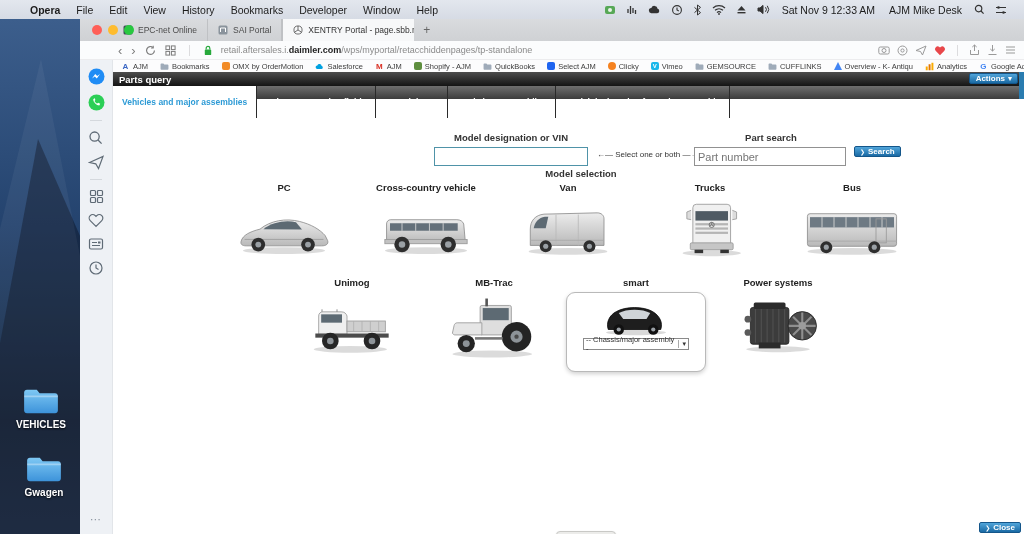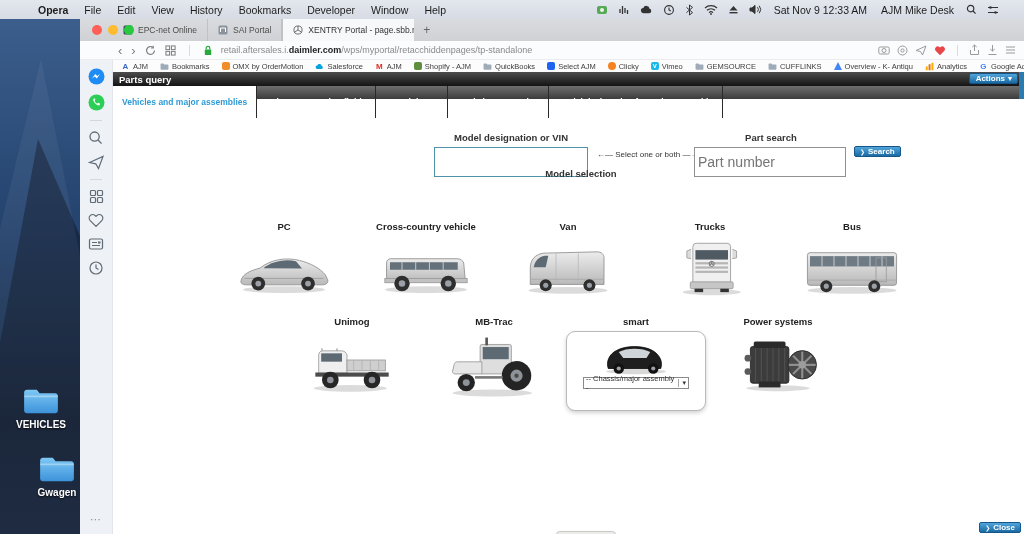"Opera" #menubar { padding: 0 20px -> 0 12px }
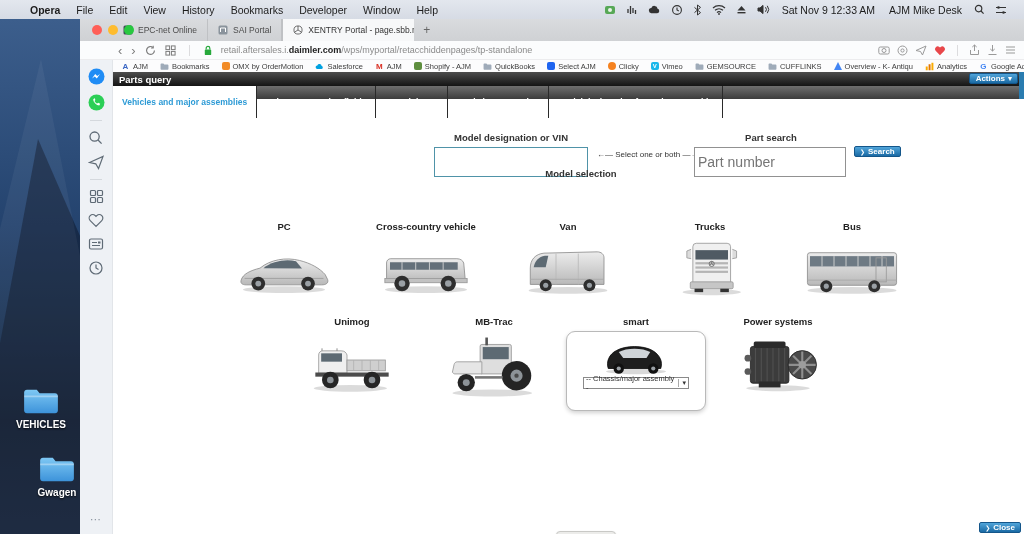"Workshop operating" span.ptab { text: operating -> assemblies }
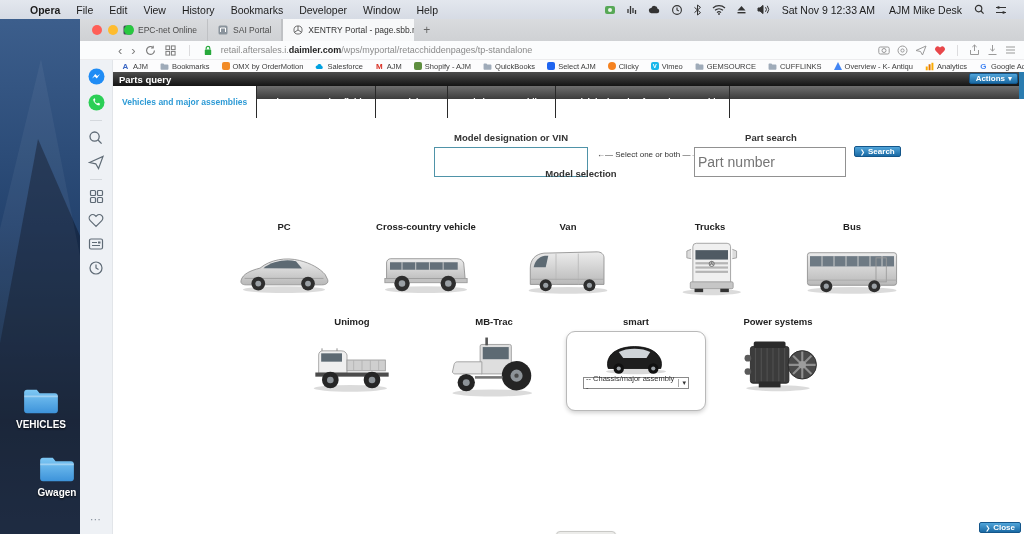"Part number" .tinput { font-size: 14px -> 11px; height: 30px -> 19px }
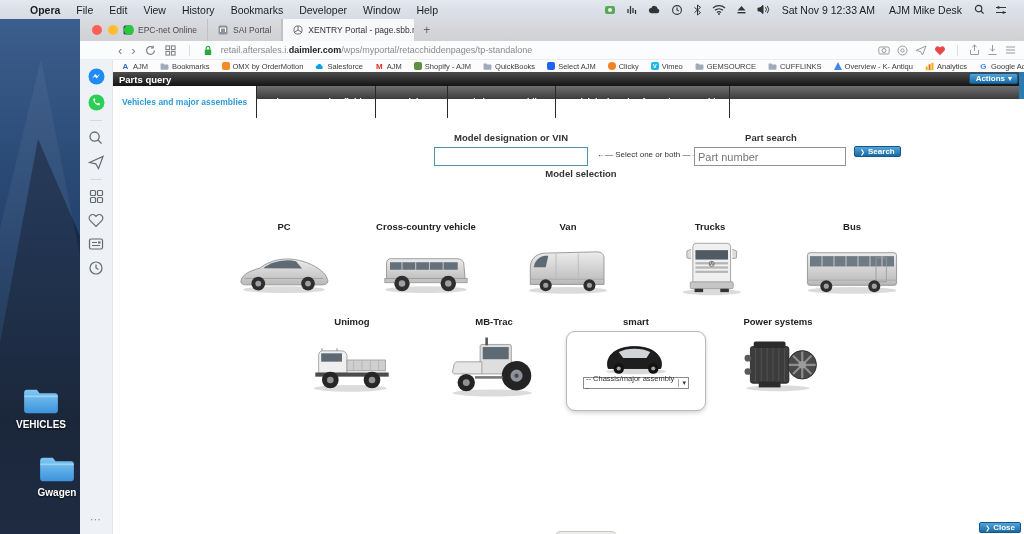"PC" .vrow { margin-top: 39px -> none }
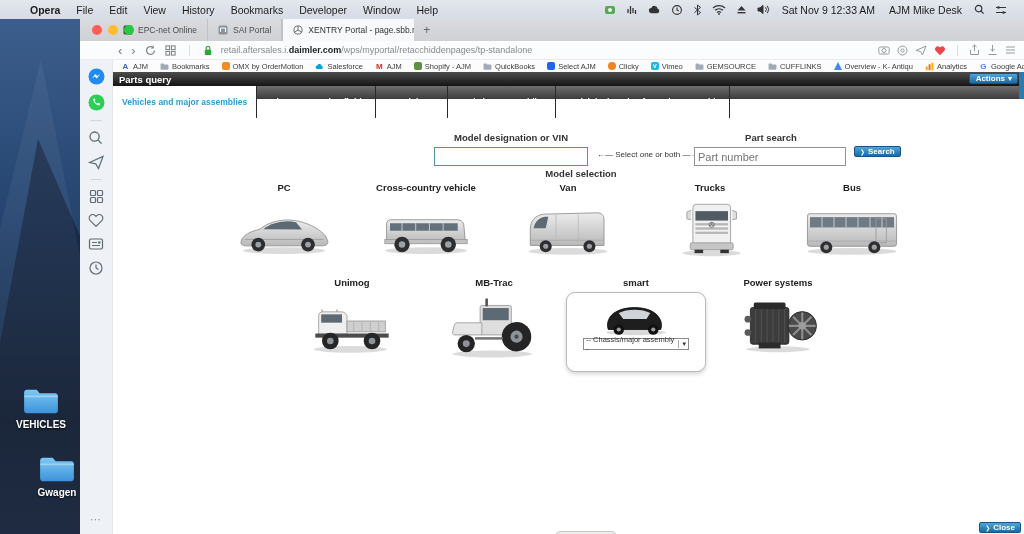"Gwagen" div.folder { left: 19px -> 6px }
